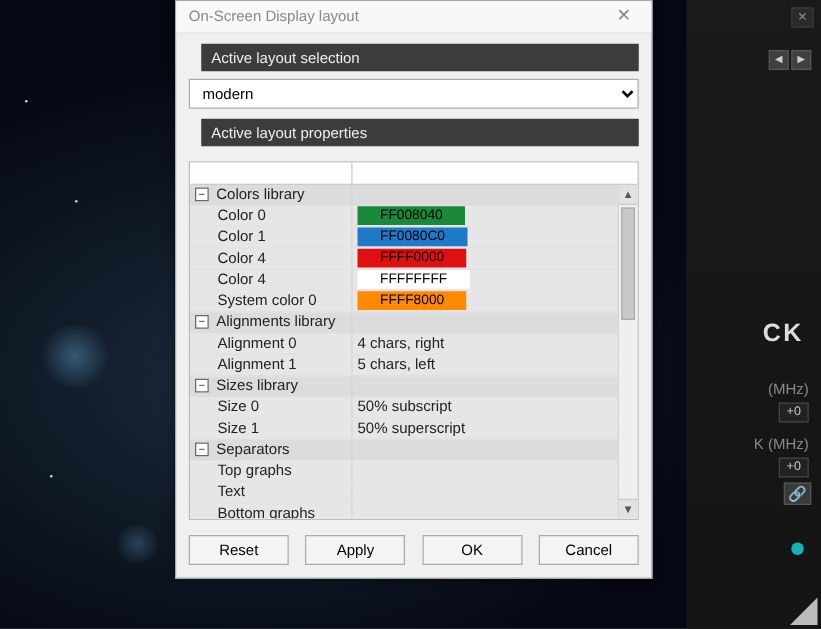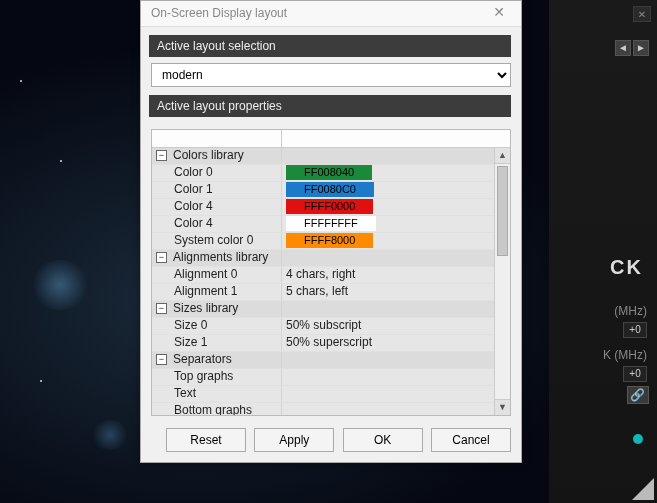"Active layout selection" .section-band { margin: 8px 10px 6px 8px -> 8px 10px 6px 20px }
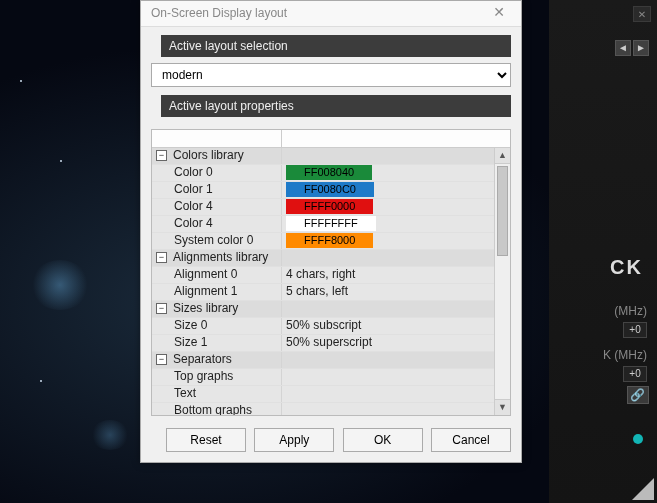"Reset" .btn-row { padding: 12px 10px 10px 25px -> 12px 10px 10px 10px }
